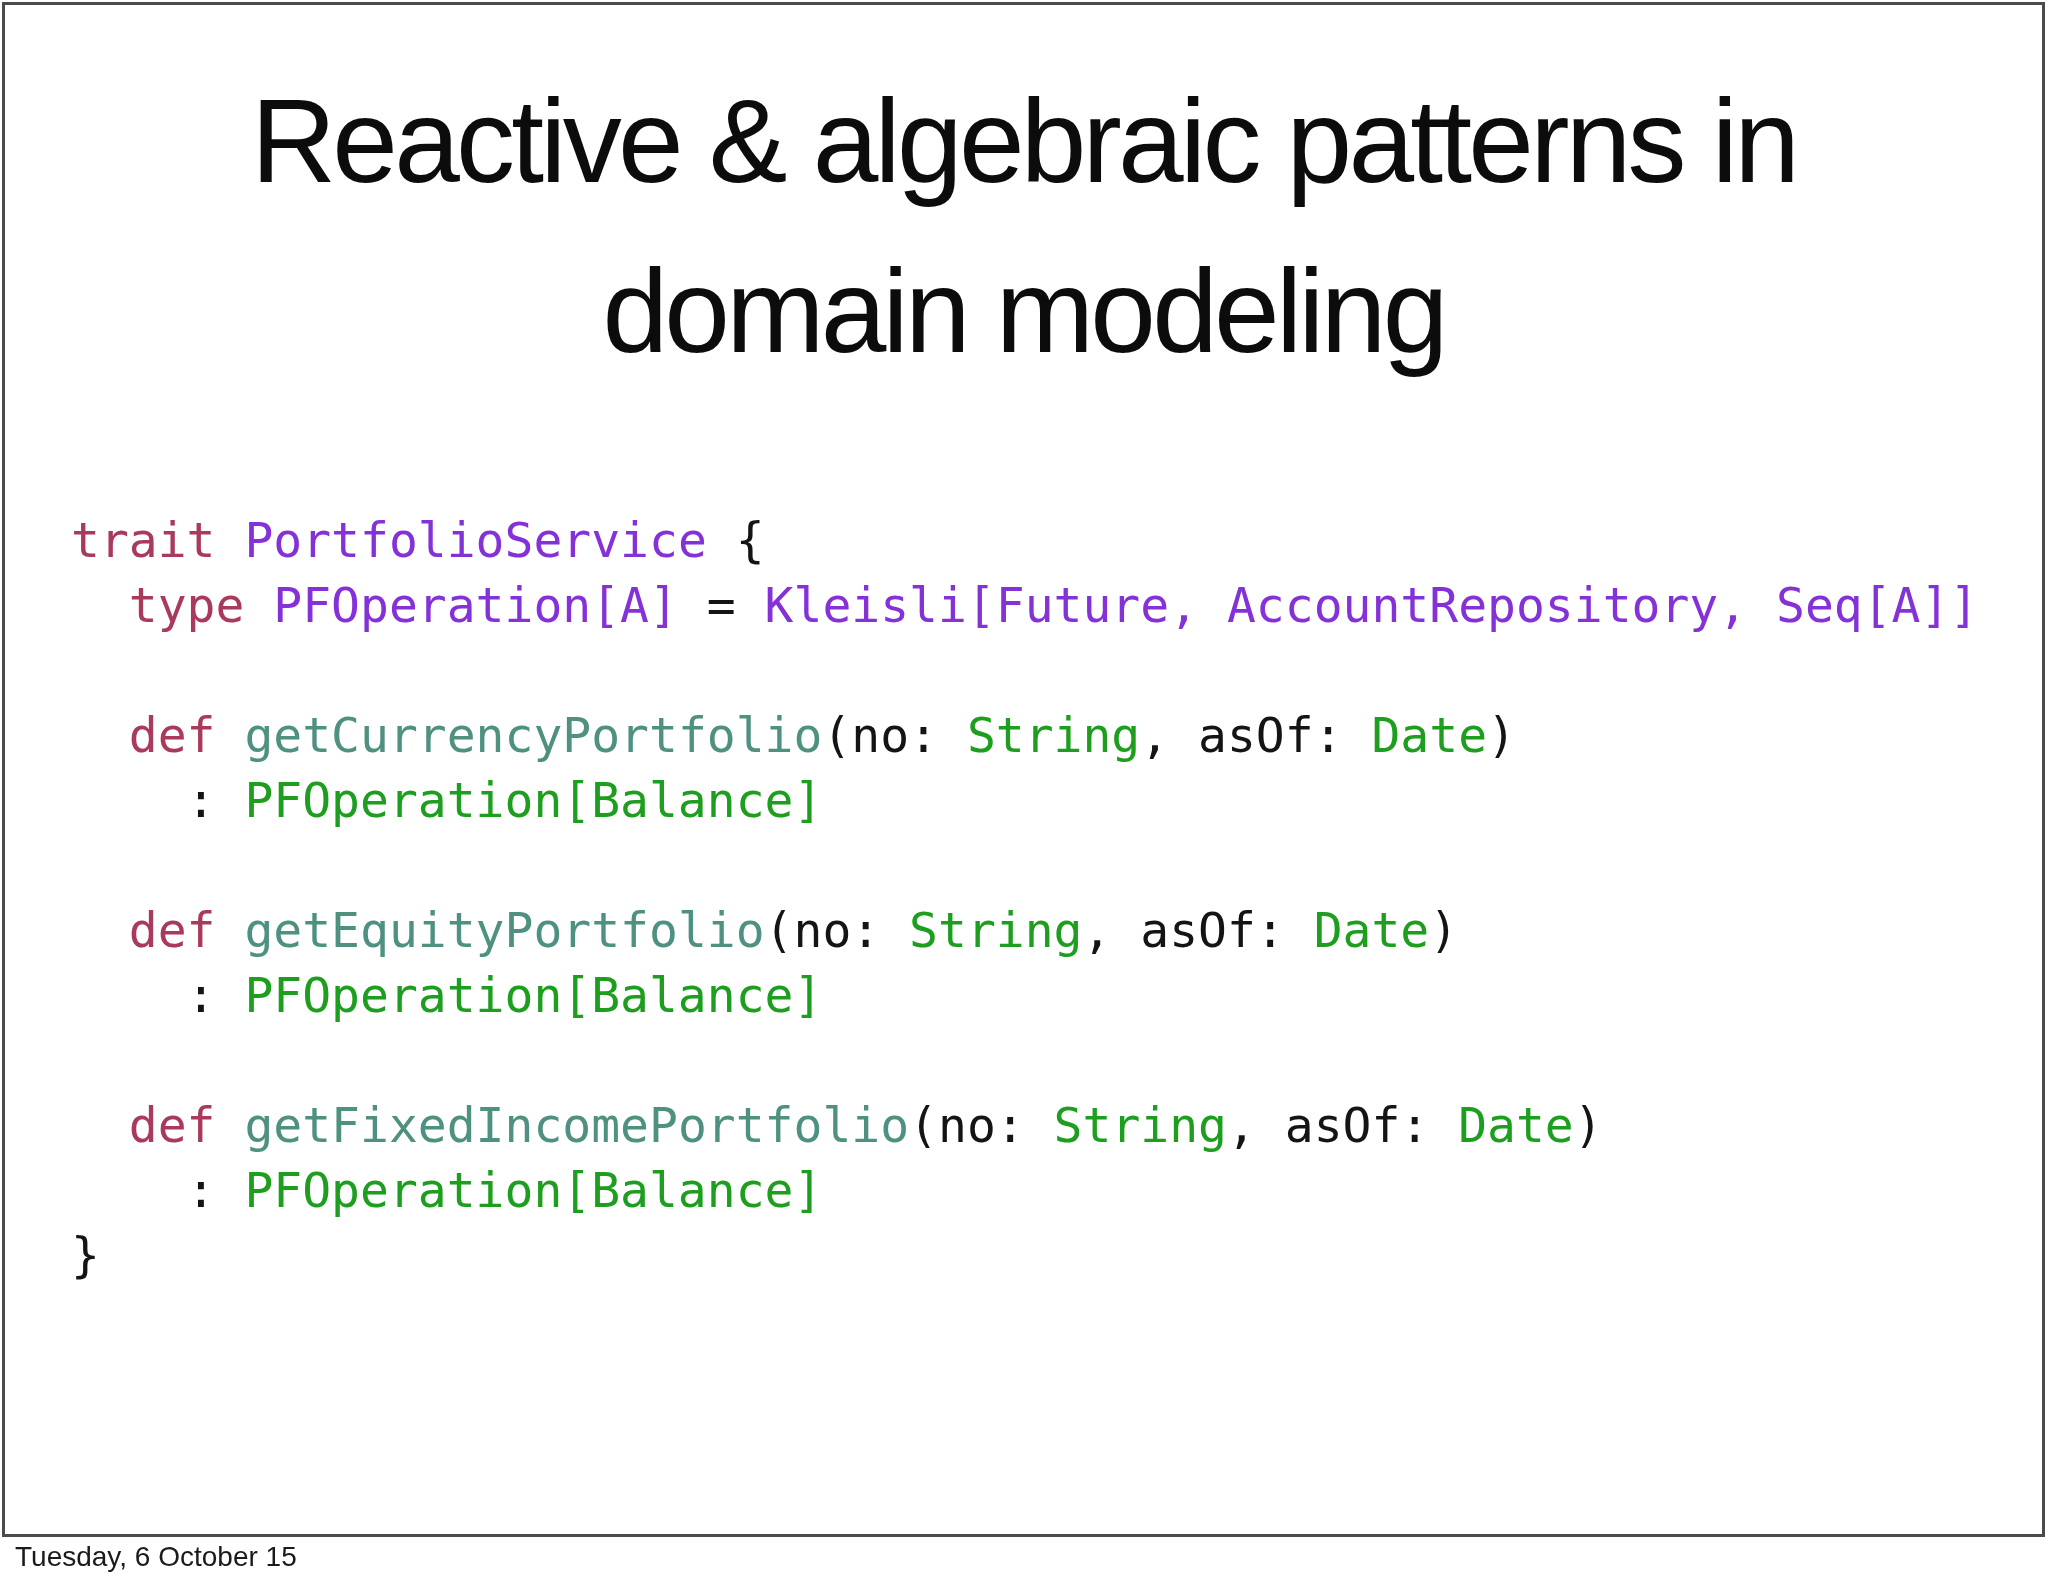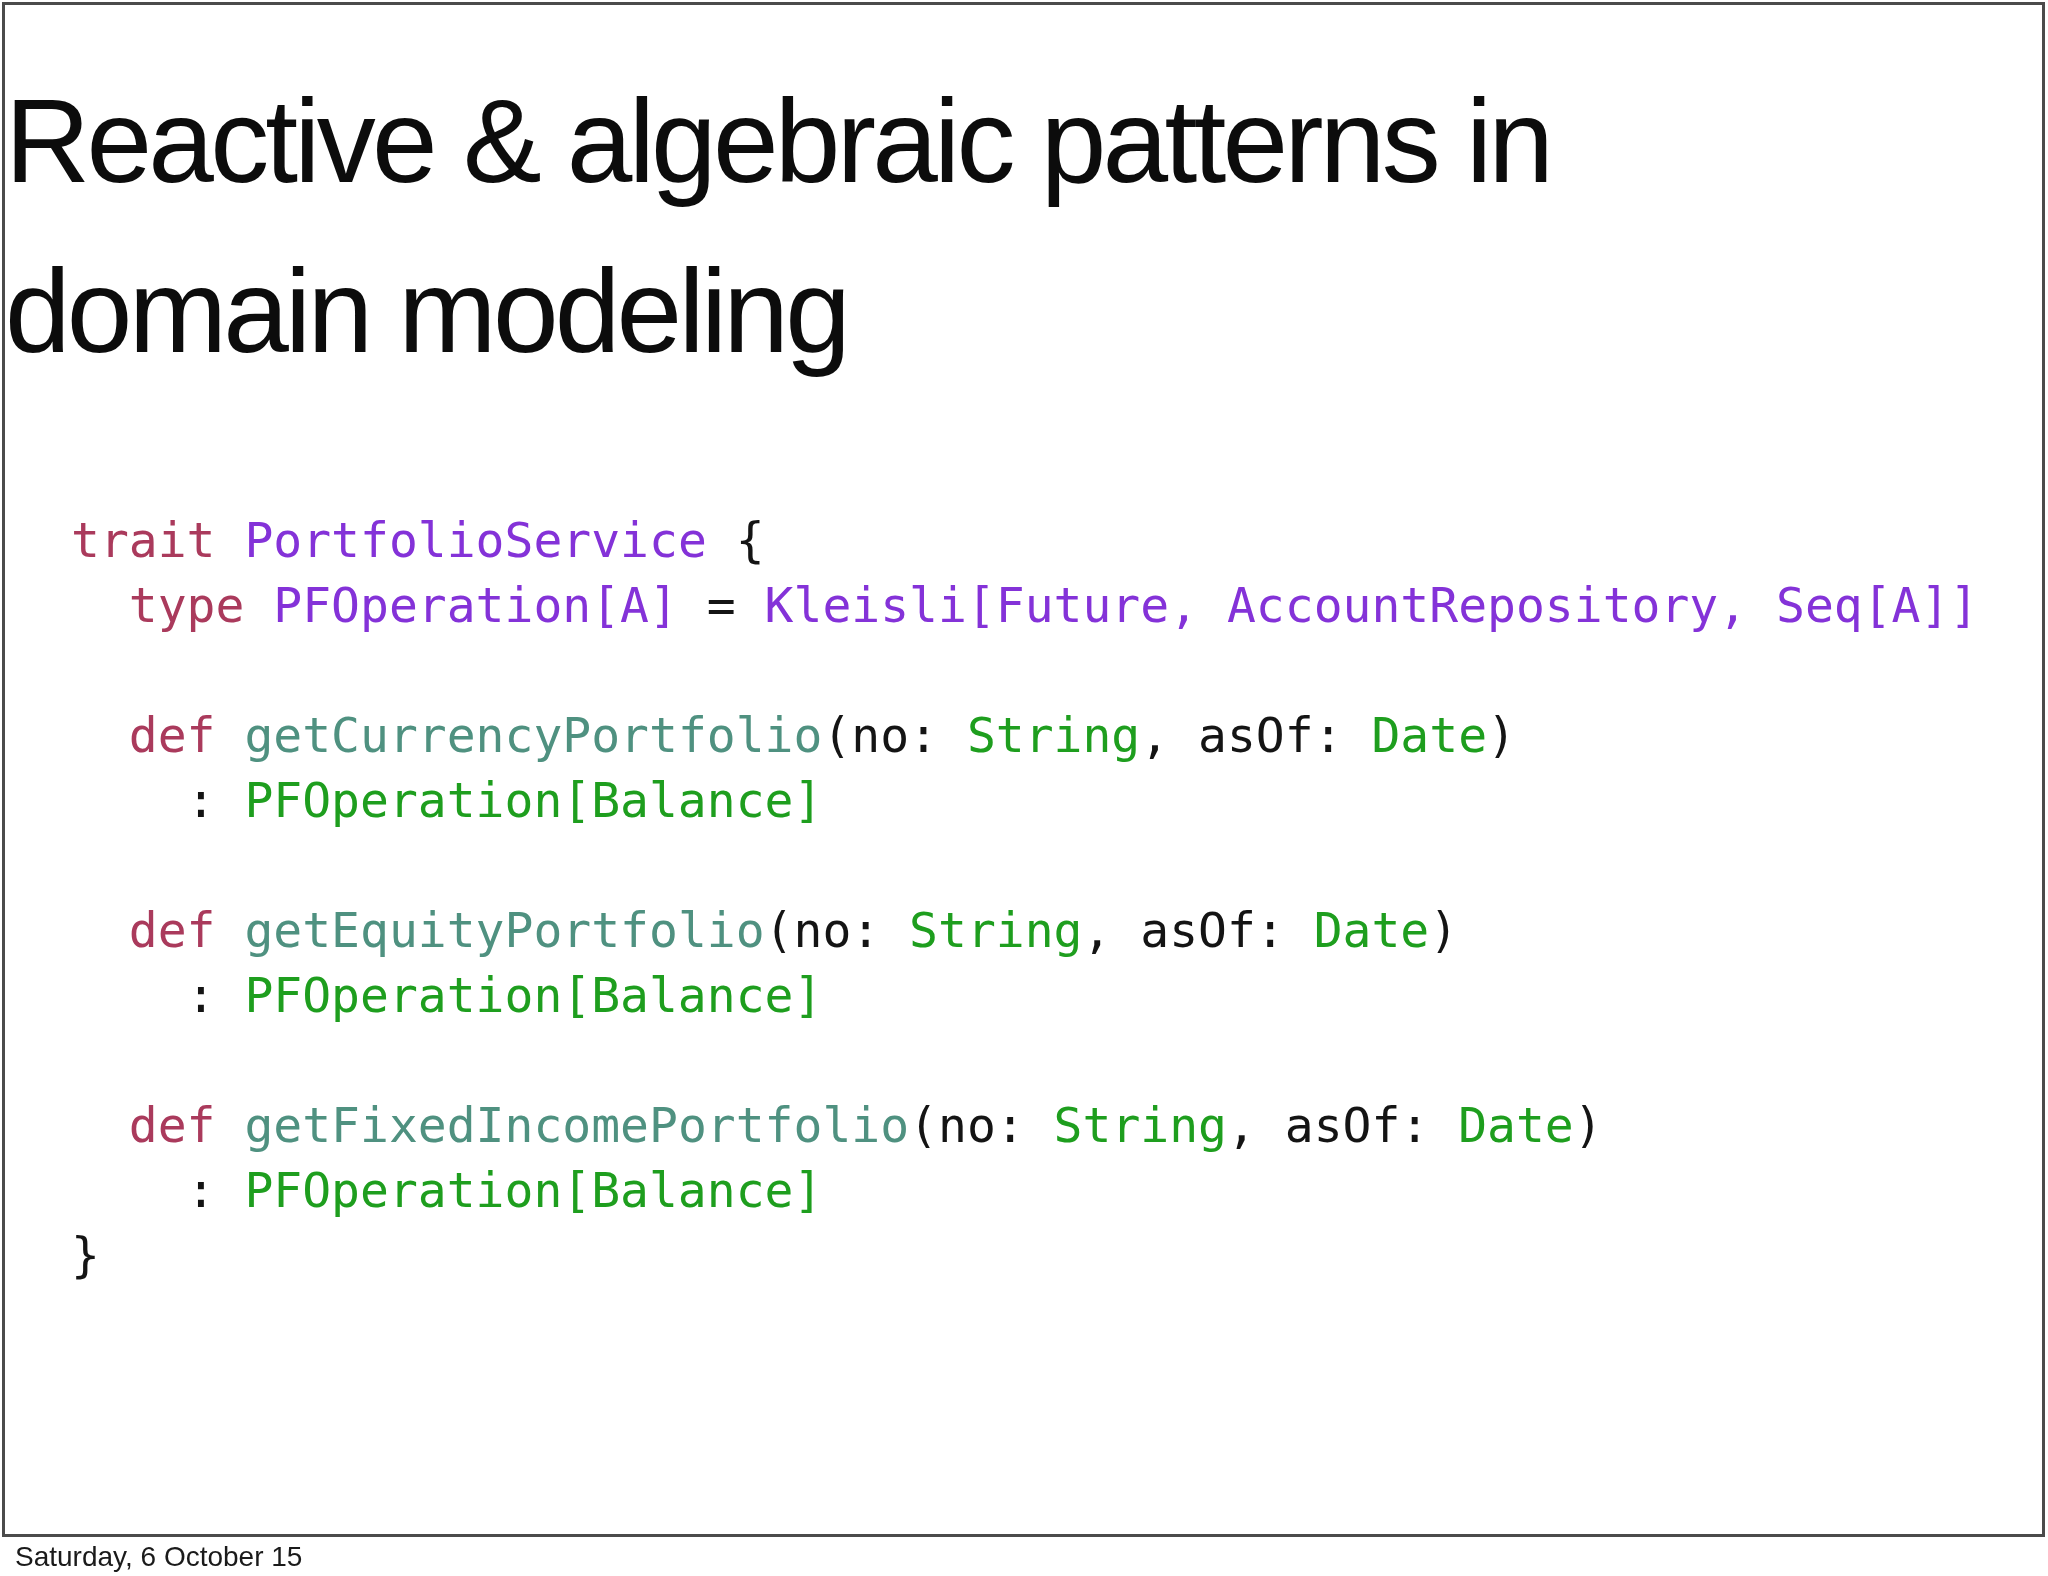"Reactive & algebraic patterns in" .title { text-align: none -> center }
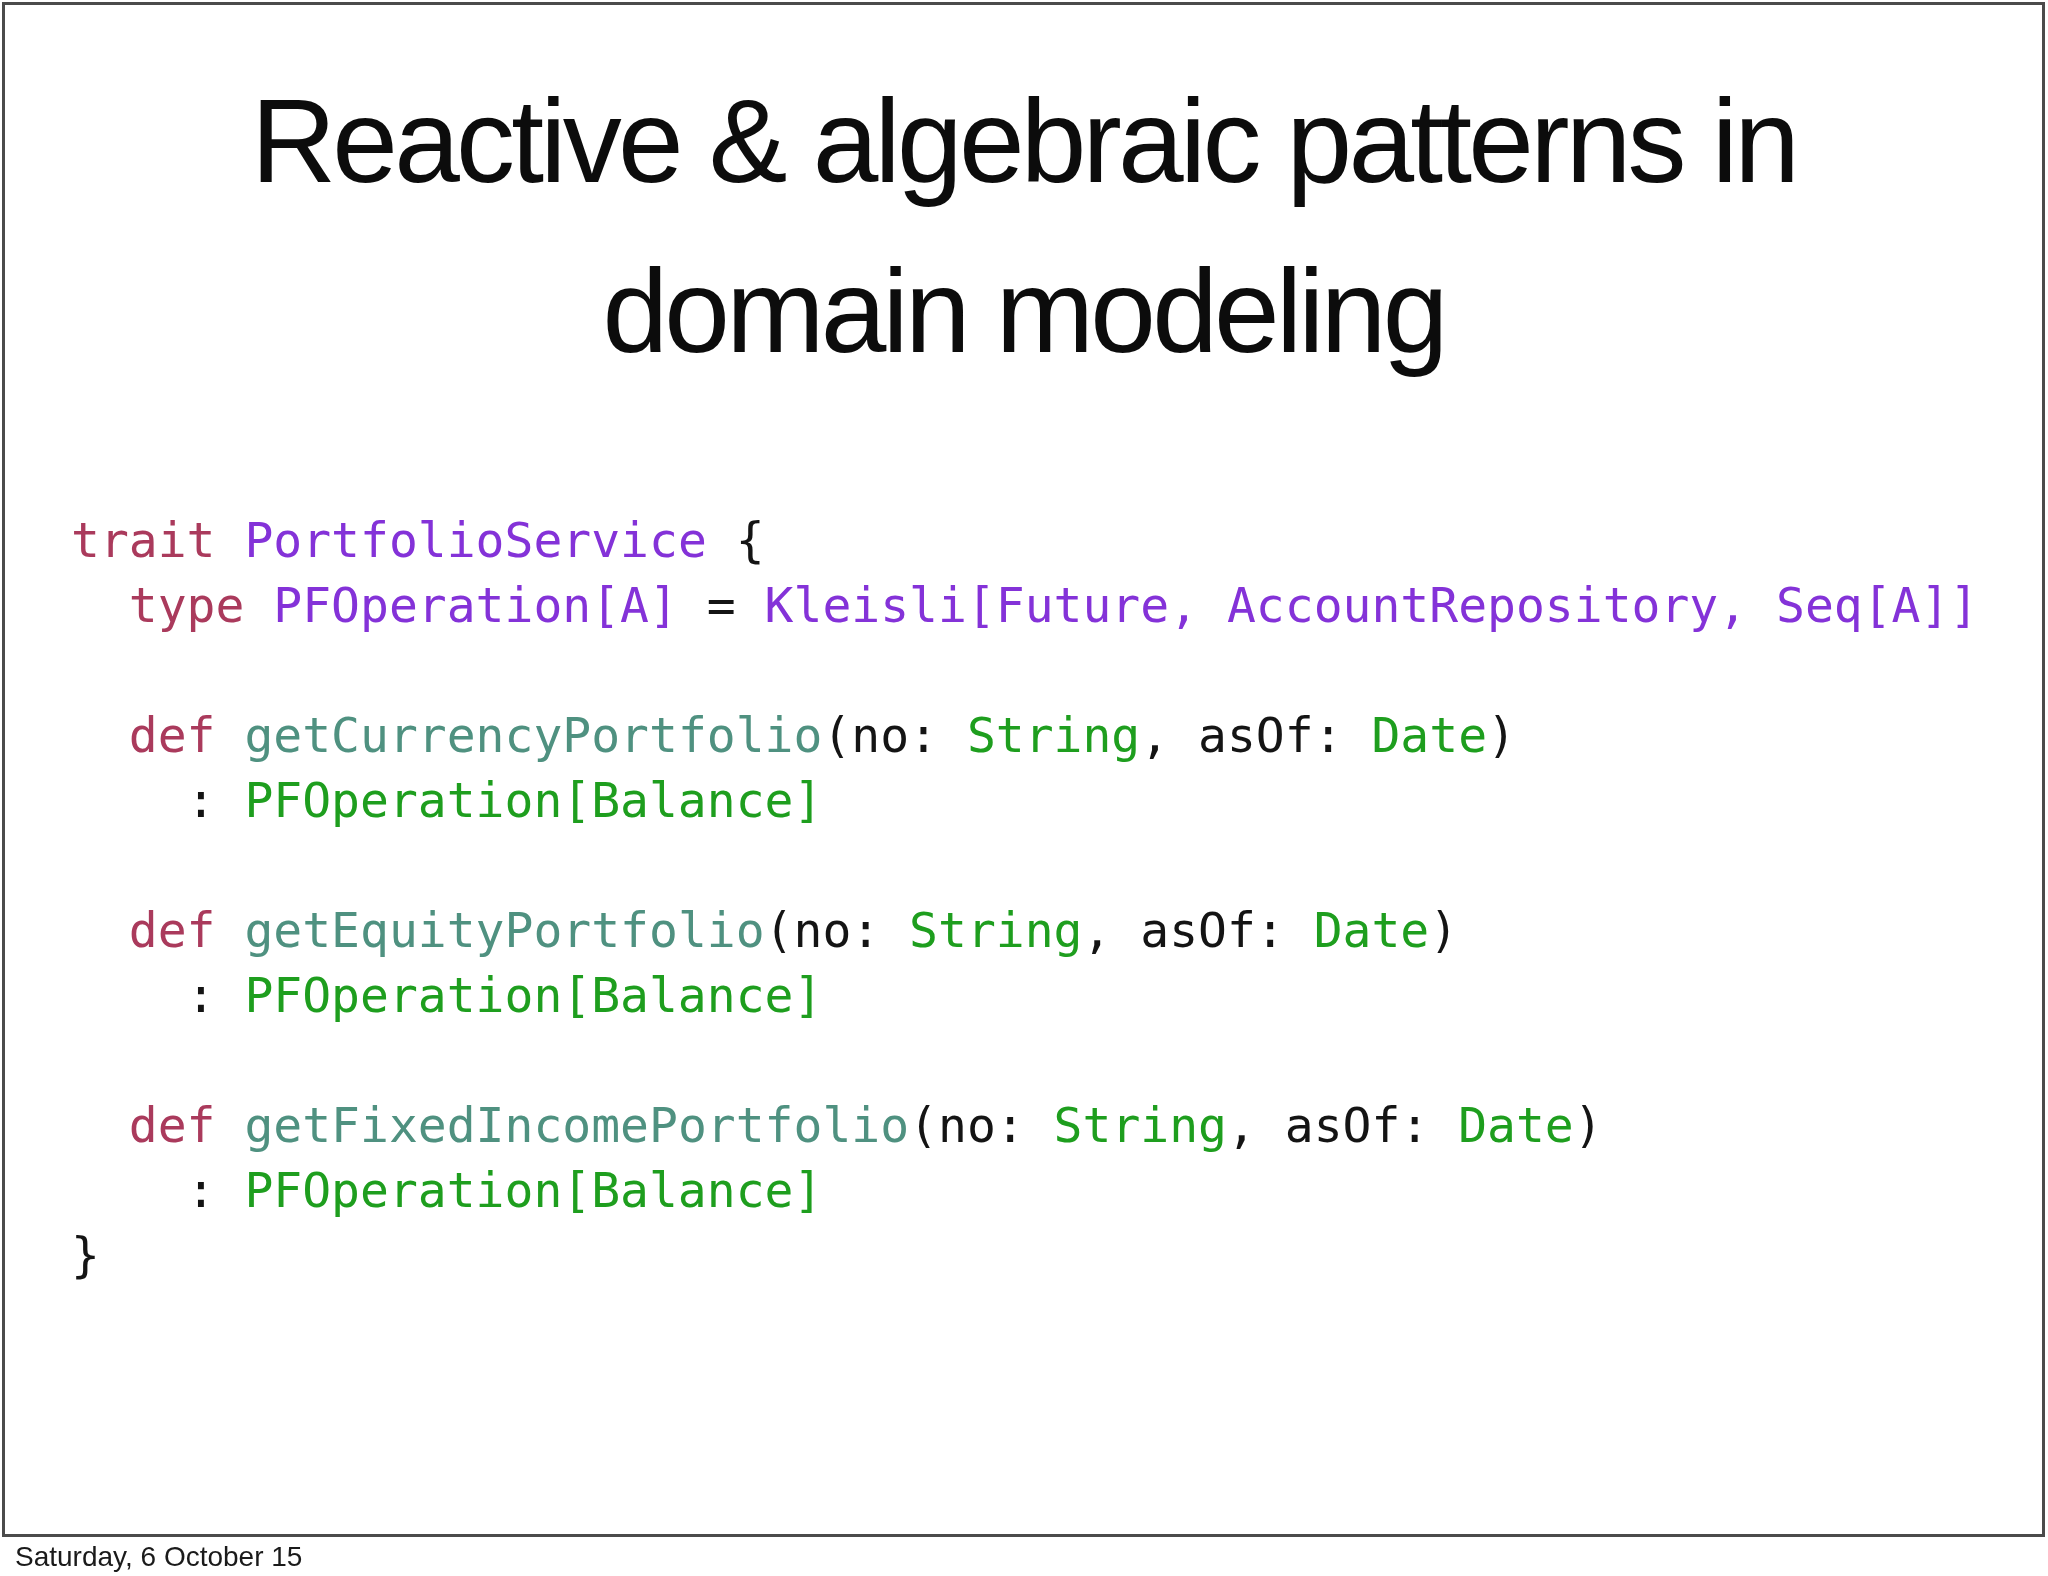"Saturday, 6 October 15" div.footer { text: Saturday -> Tuesday }
